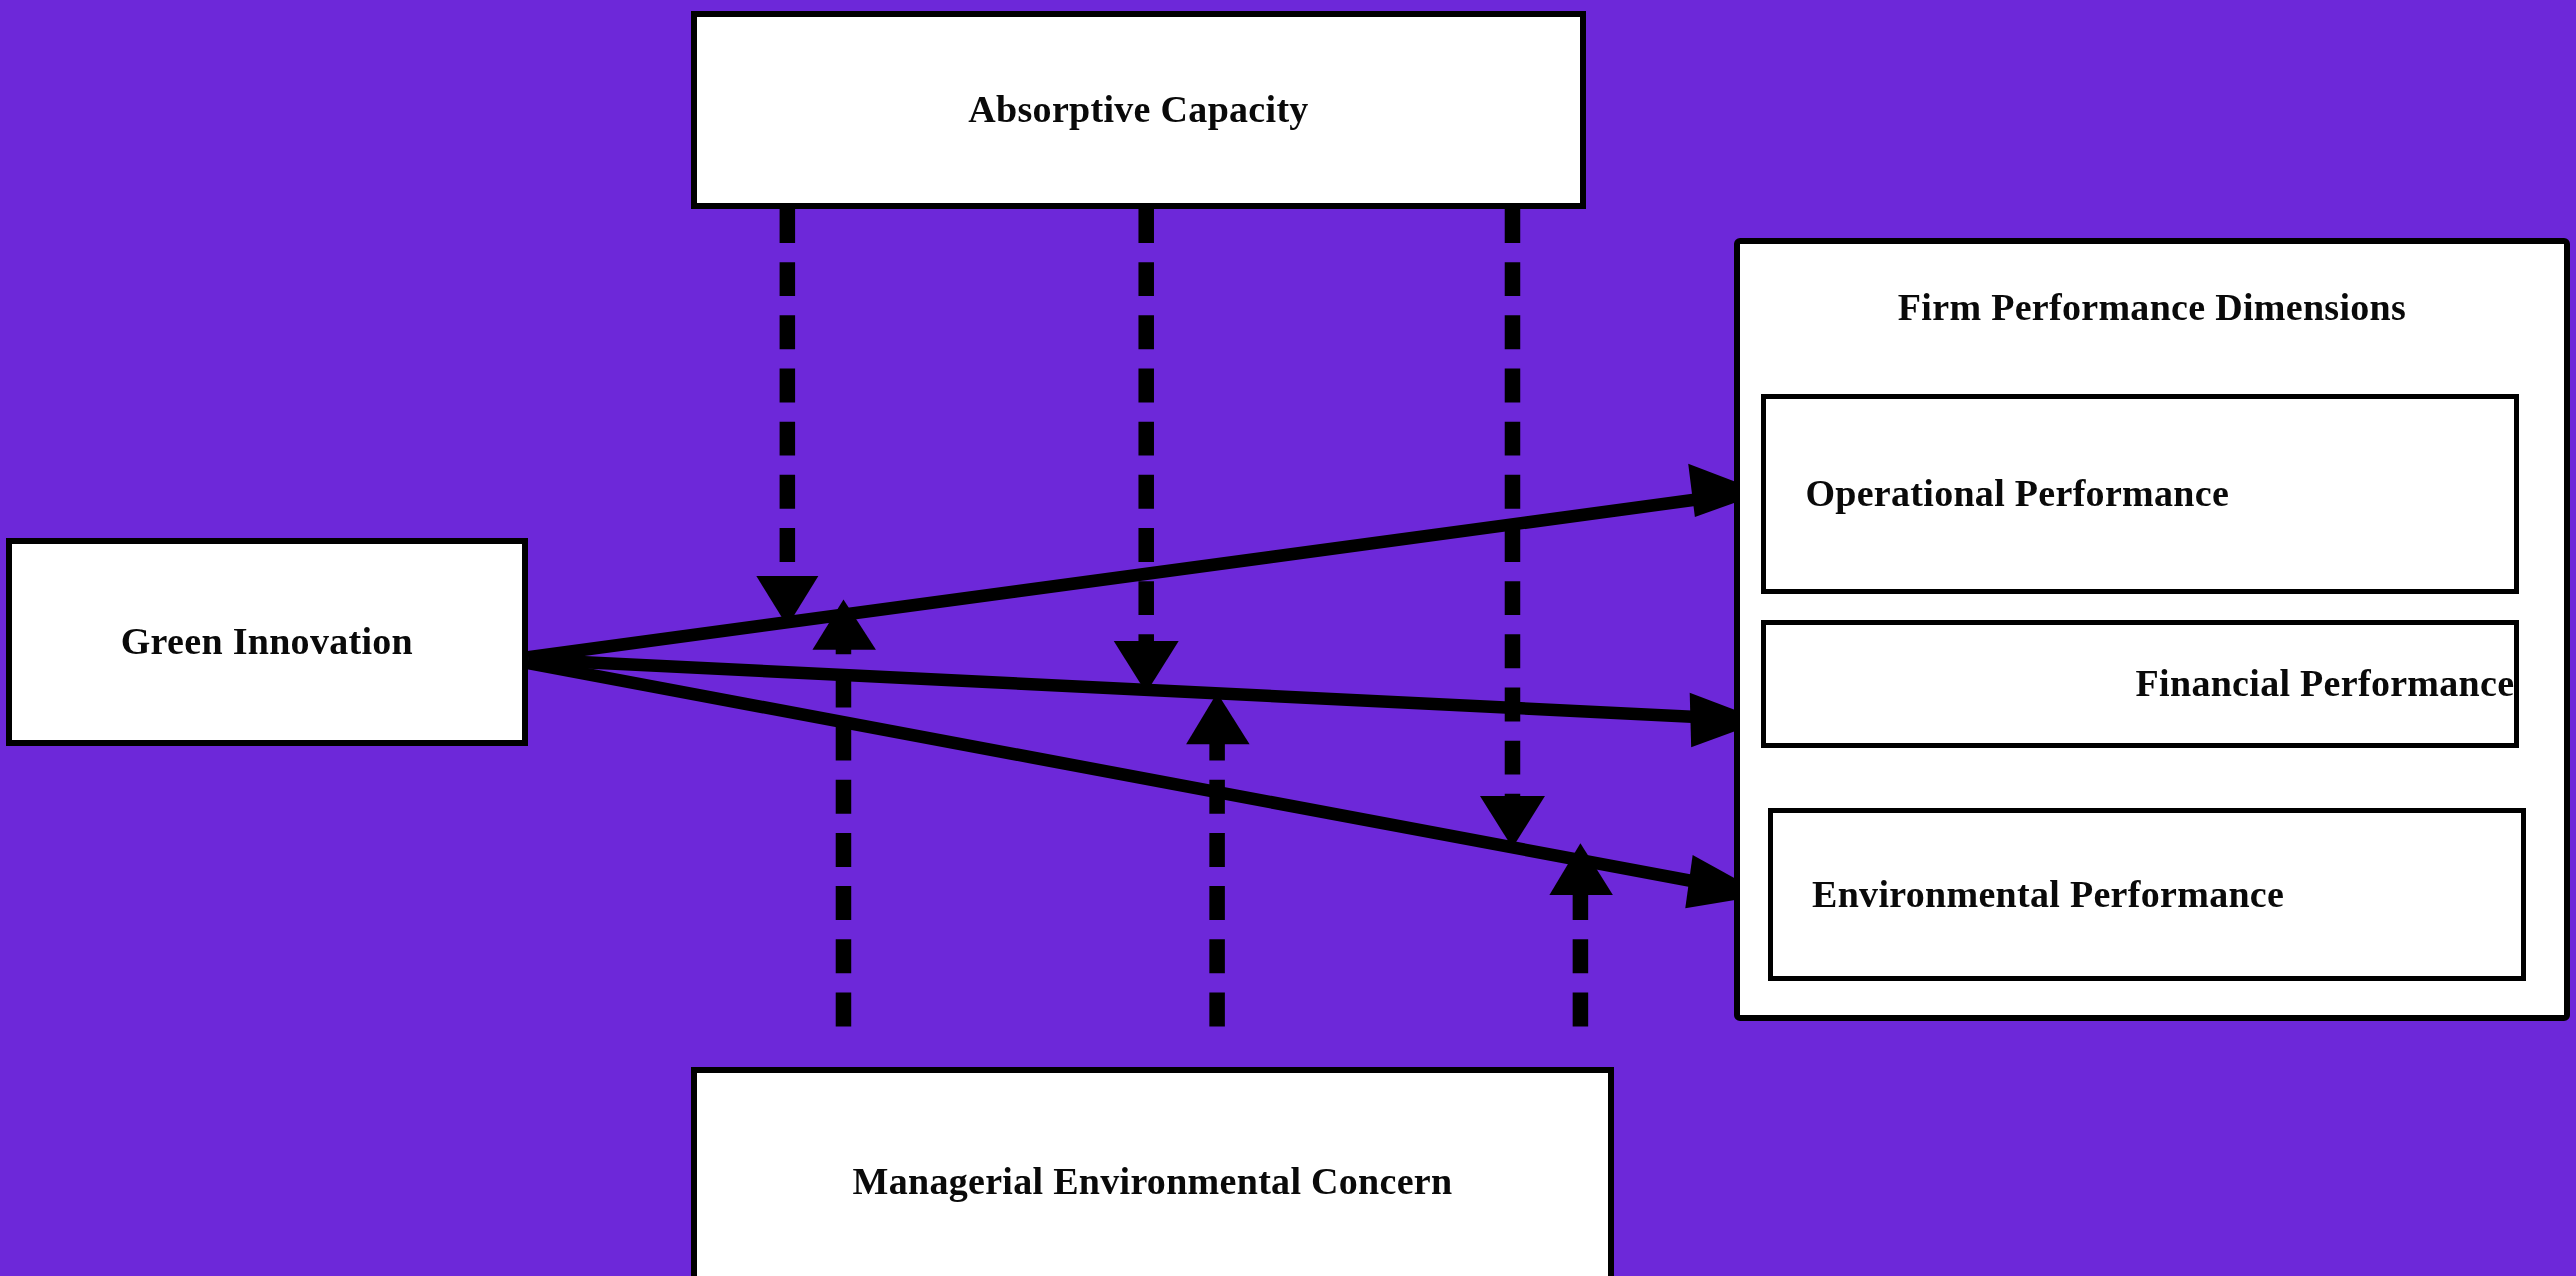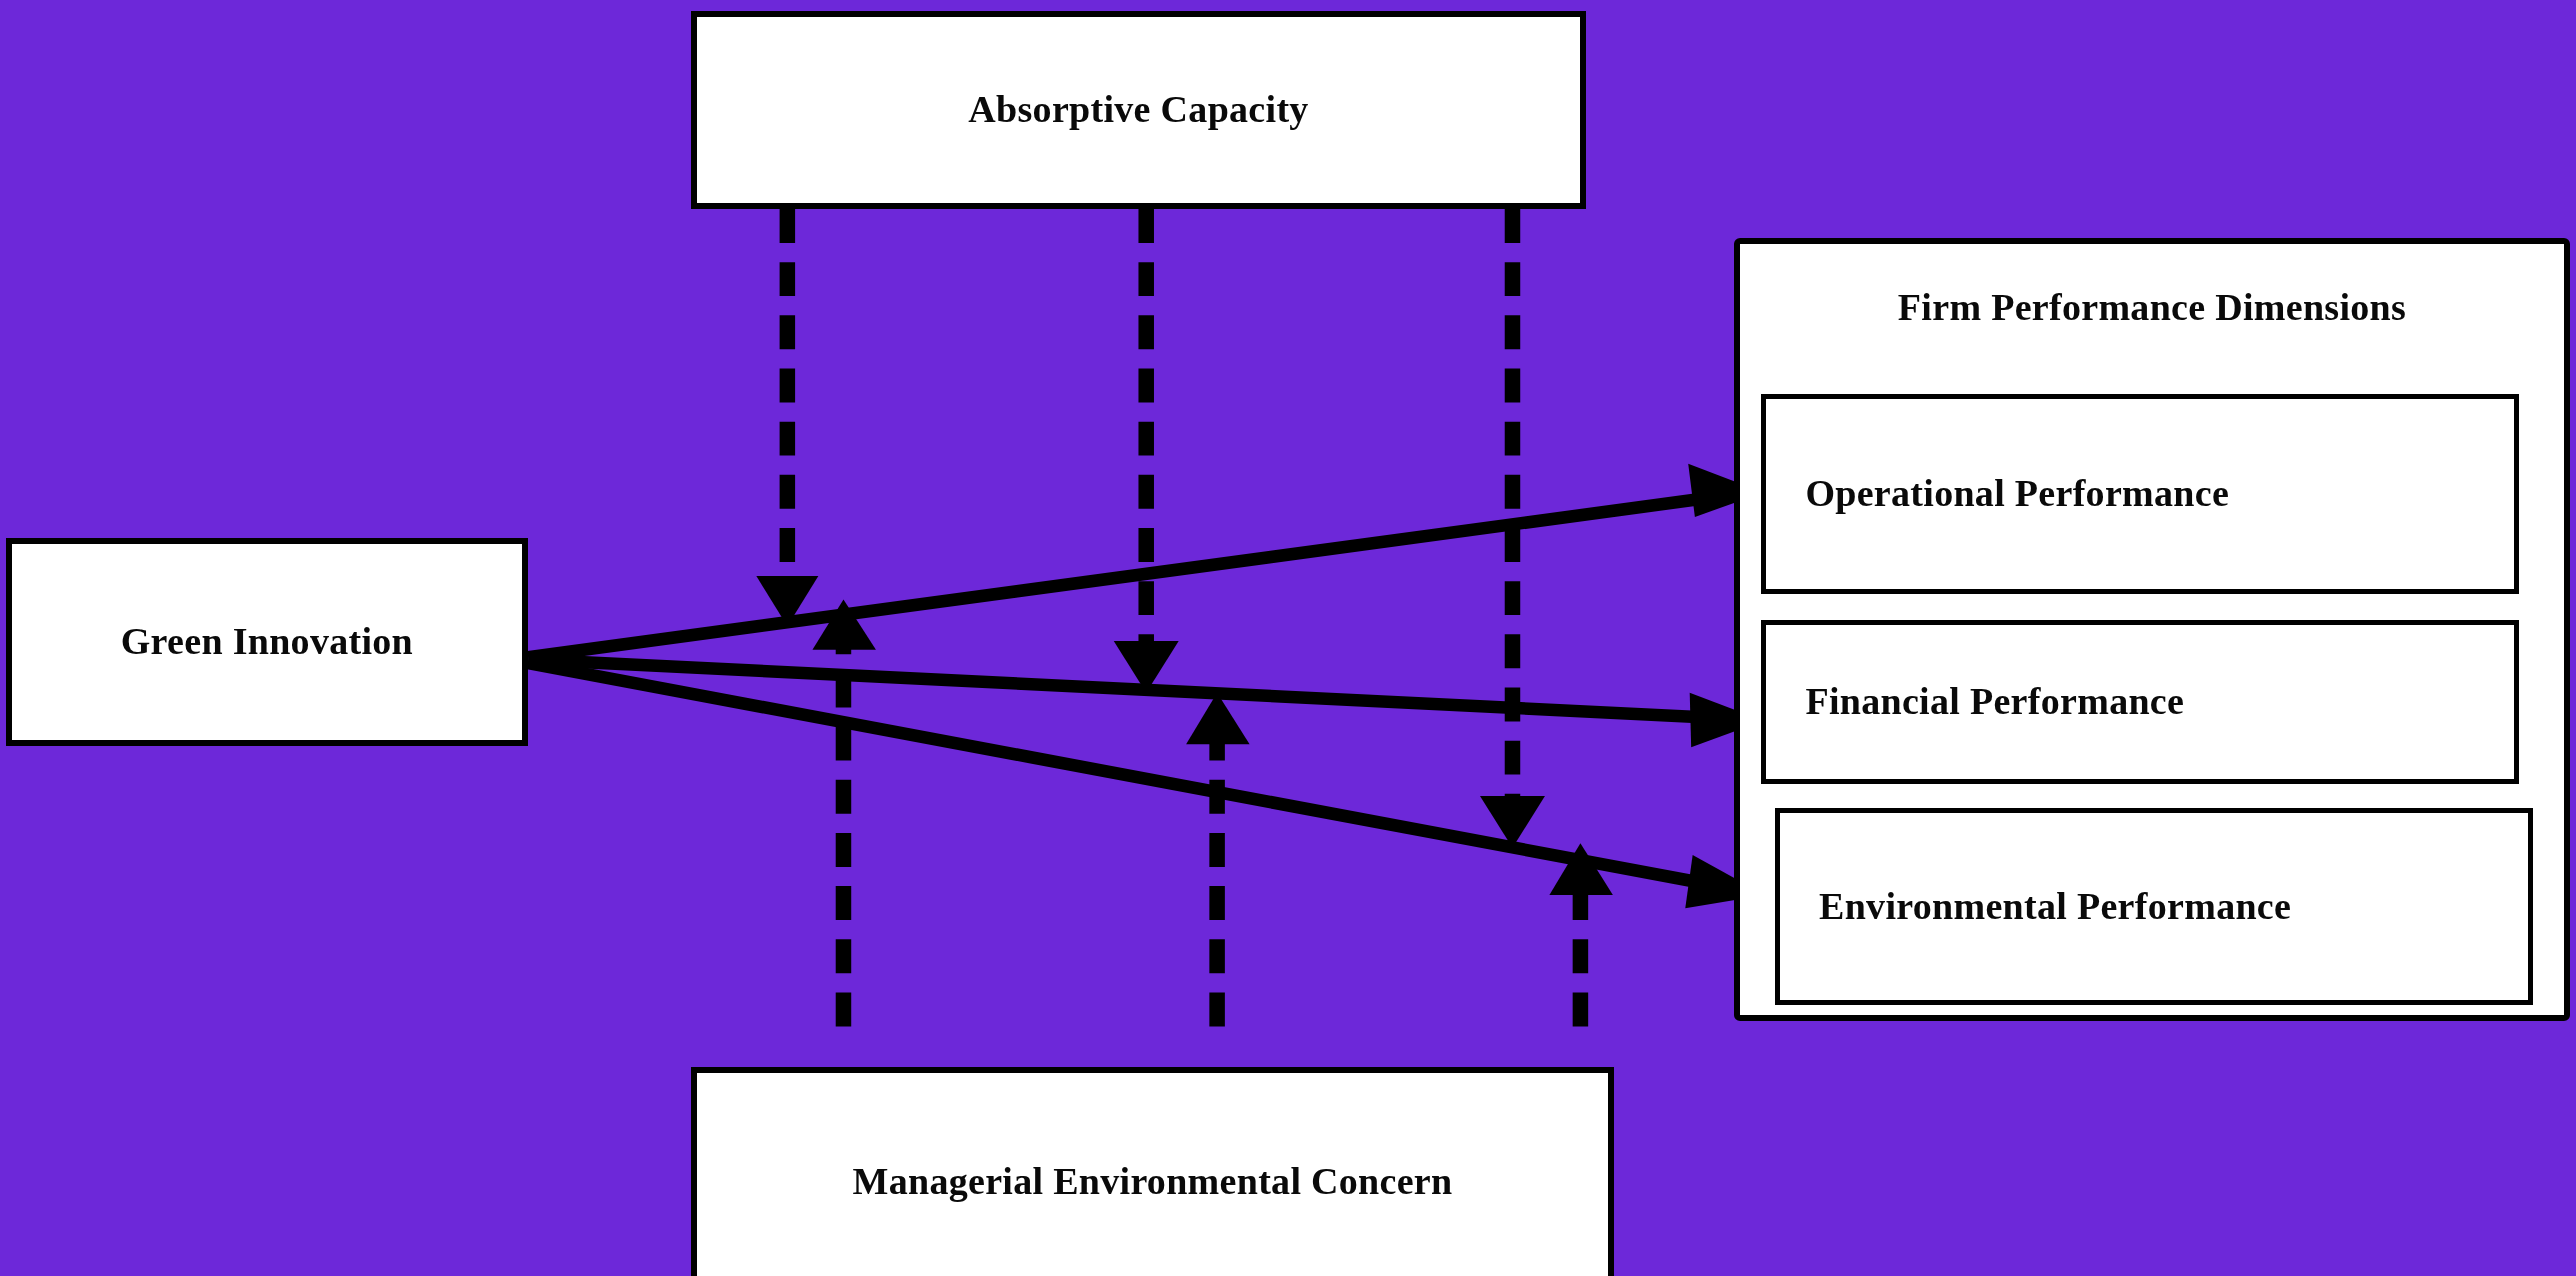"Financial Performance" #node-financial-performance { height: 164px -> 128px; justify-content: none -> flex-end }
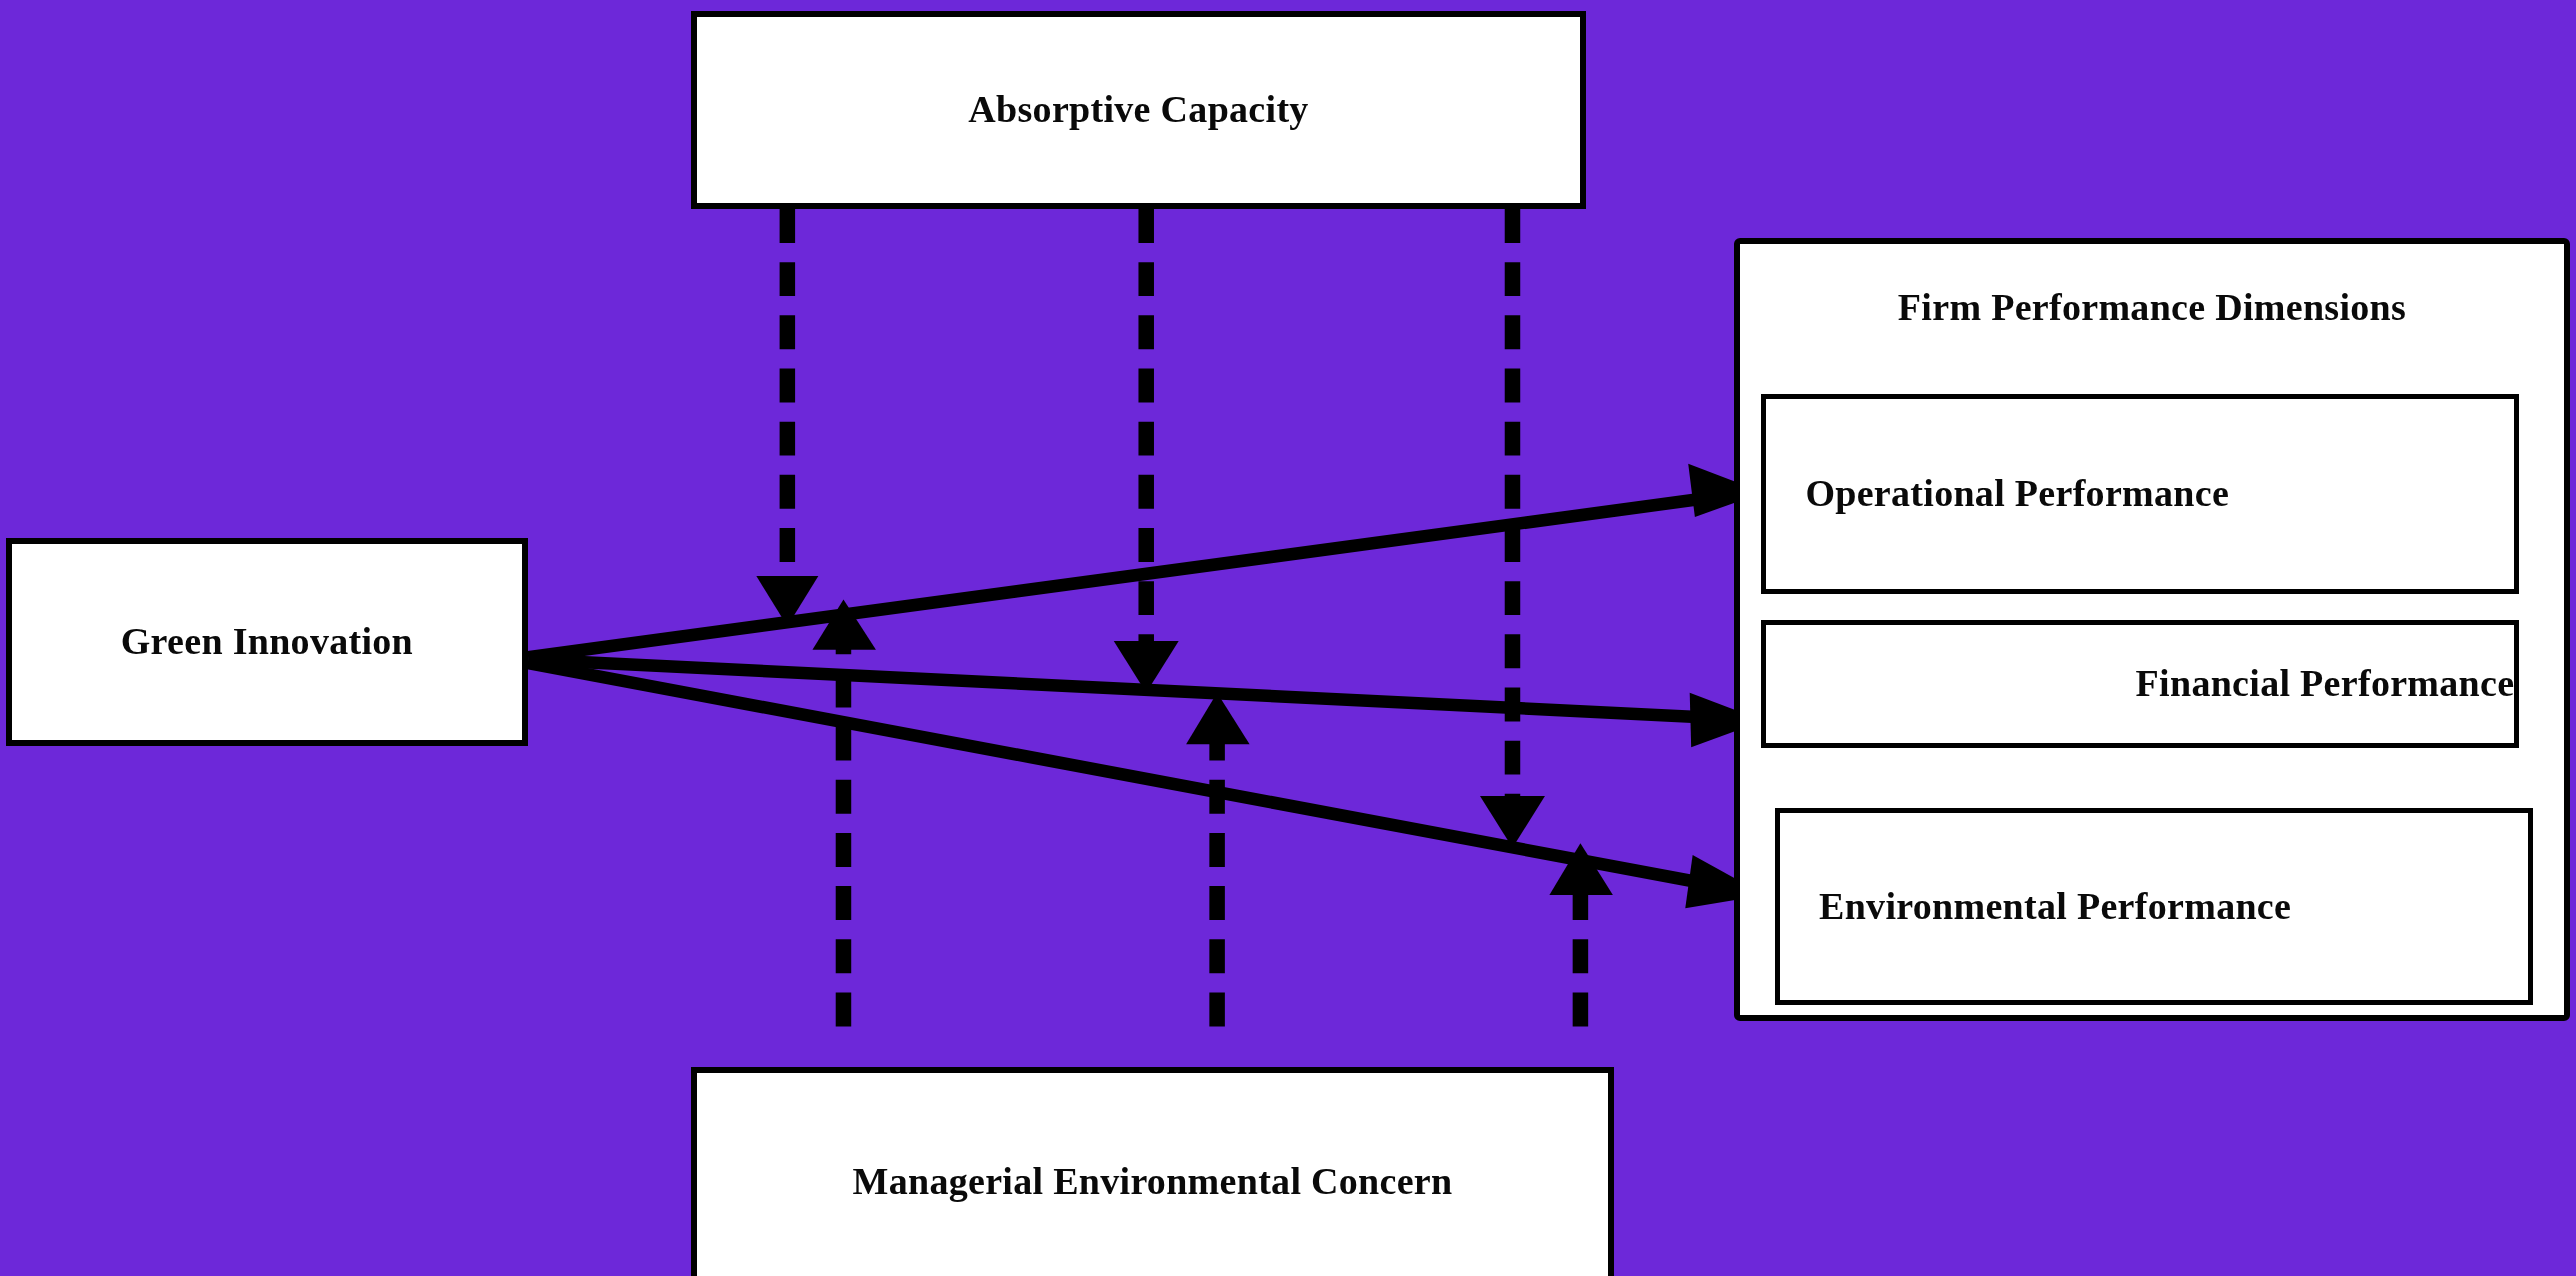"Environmental Performance" #node-environmental-performance { height: 197px -> 173px; left: 35px -> 28px }
